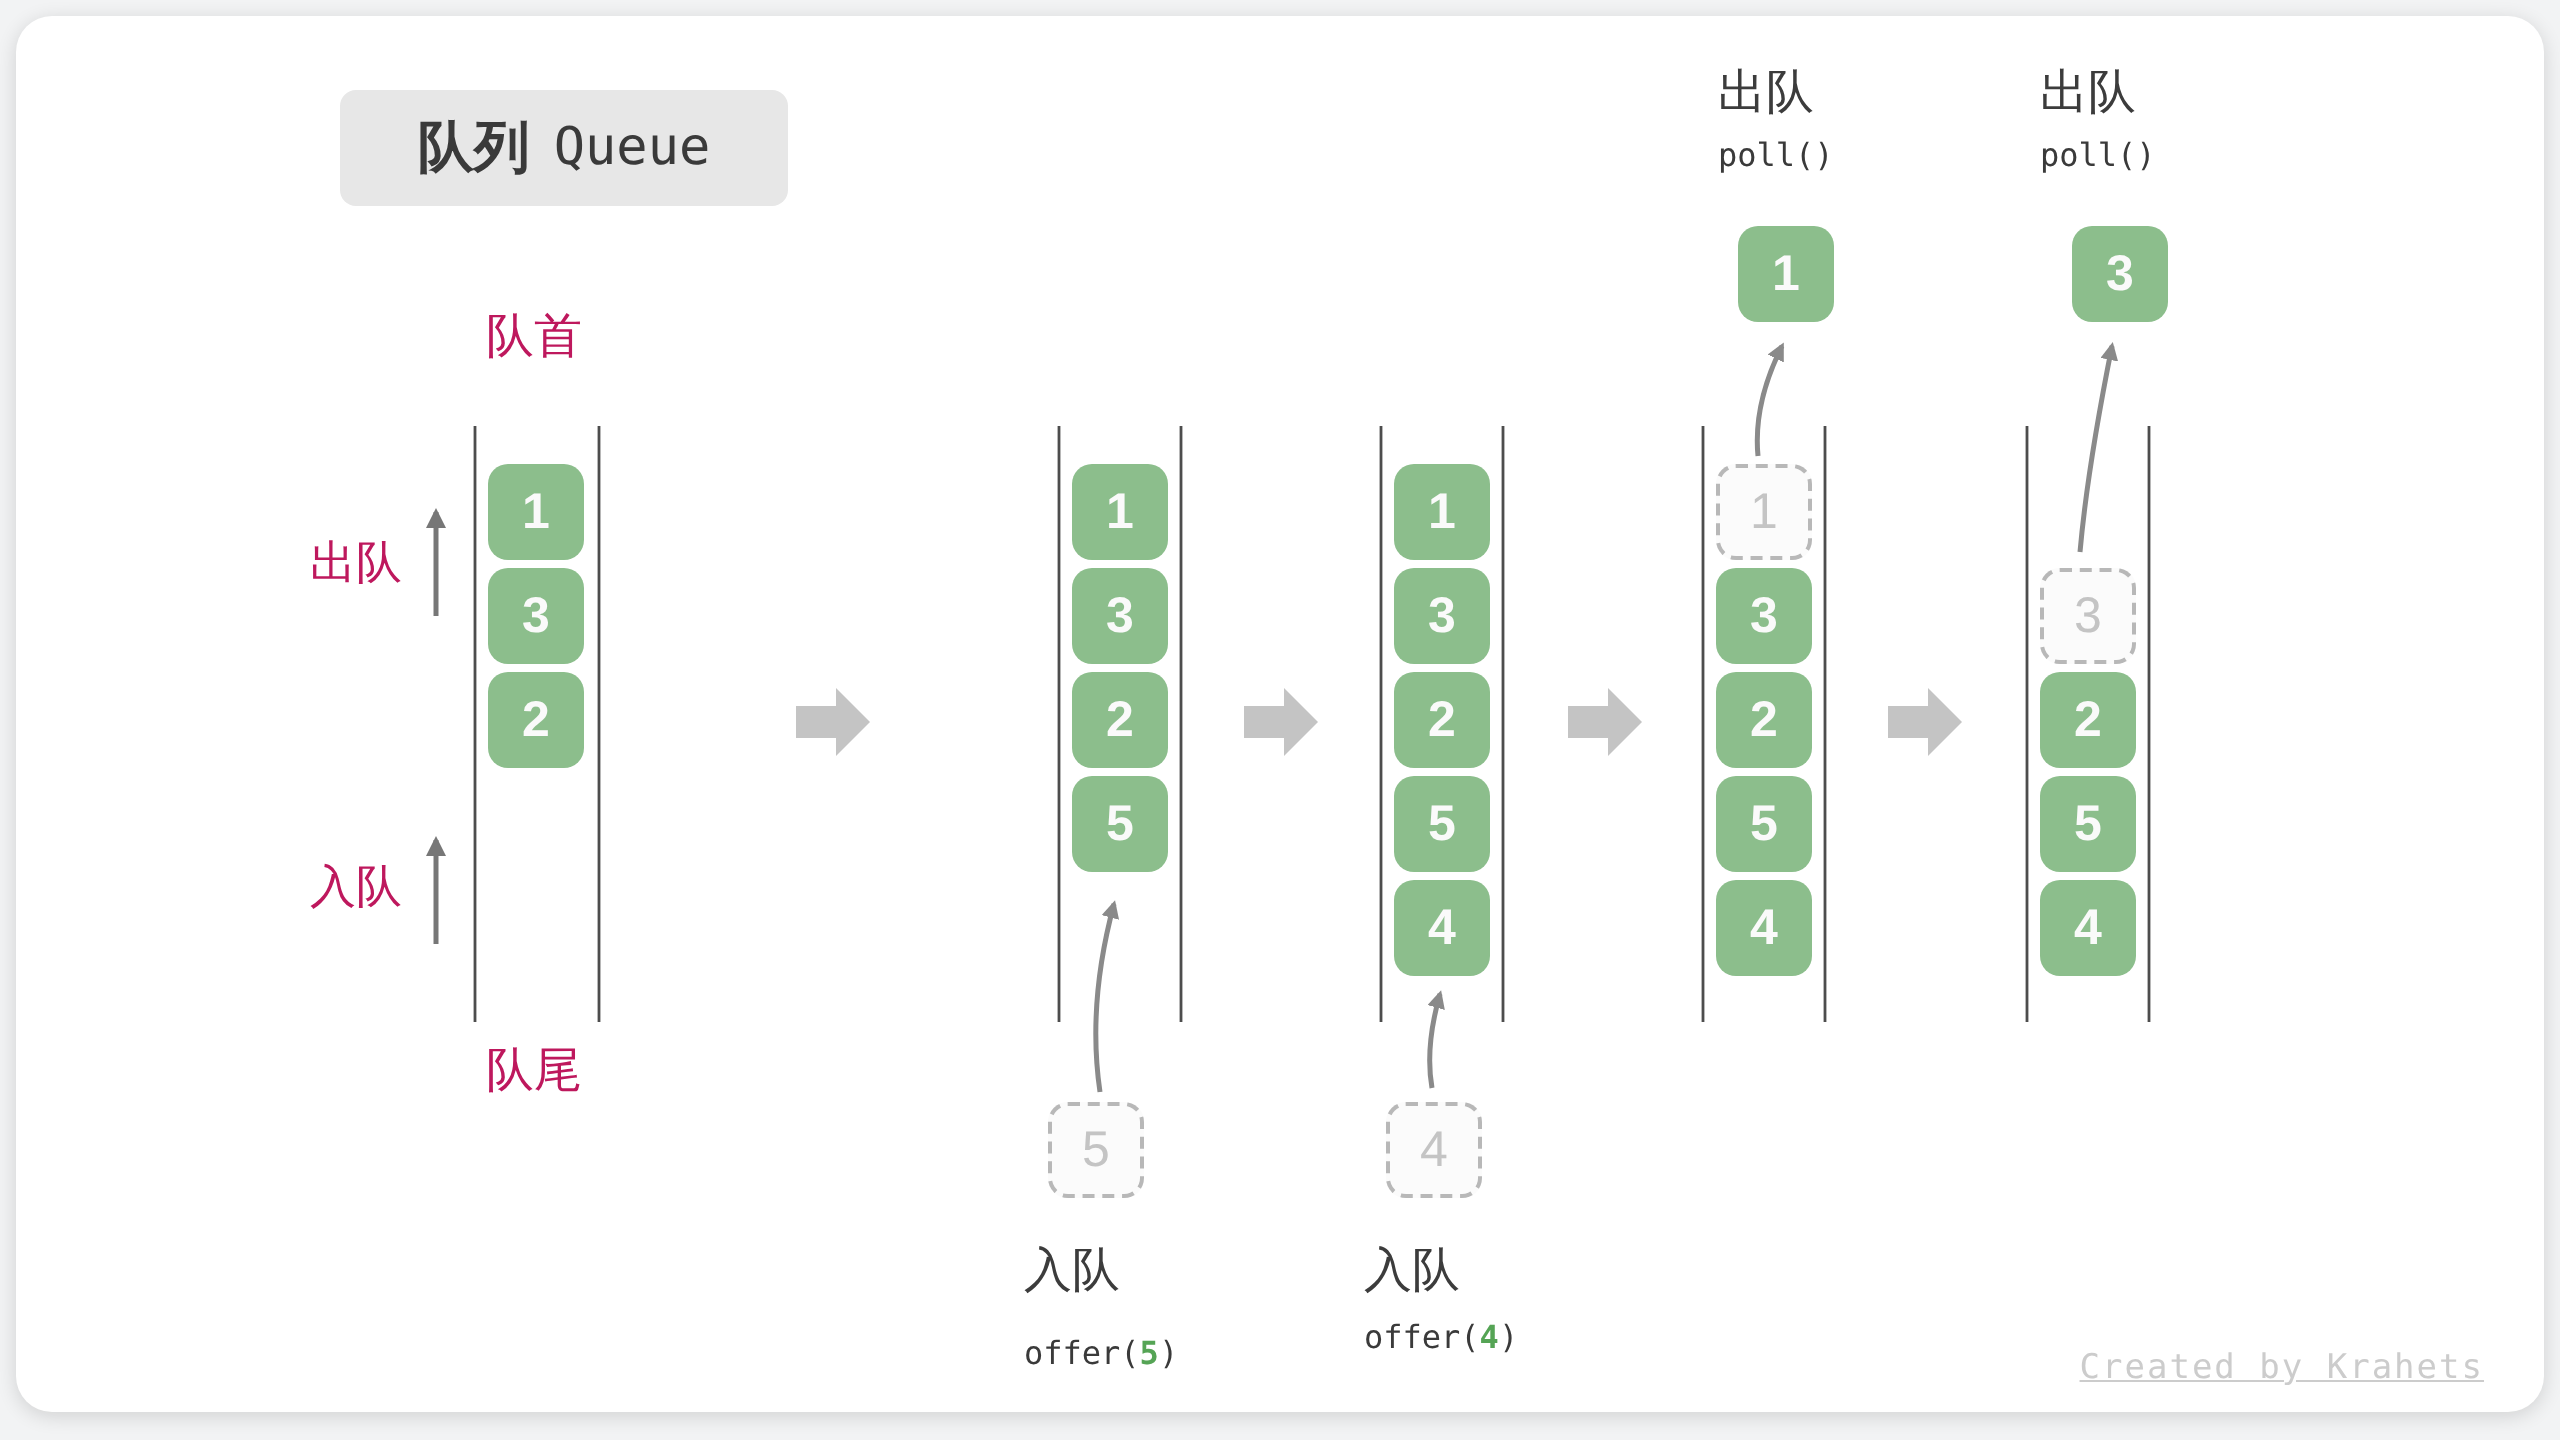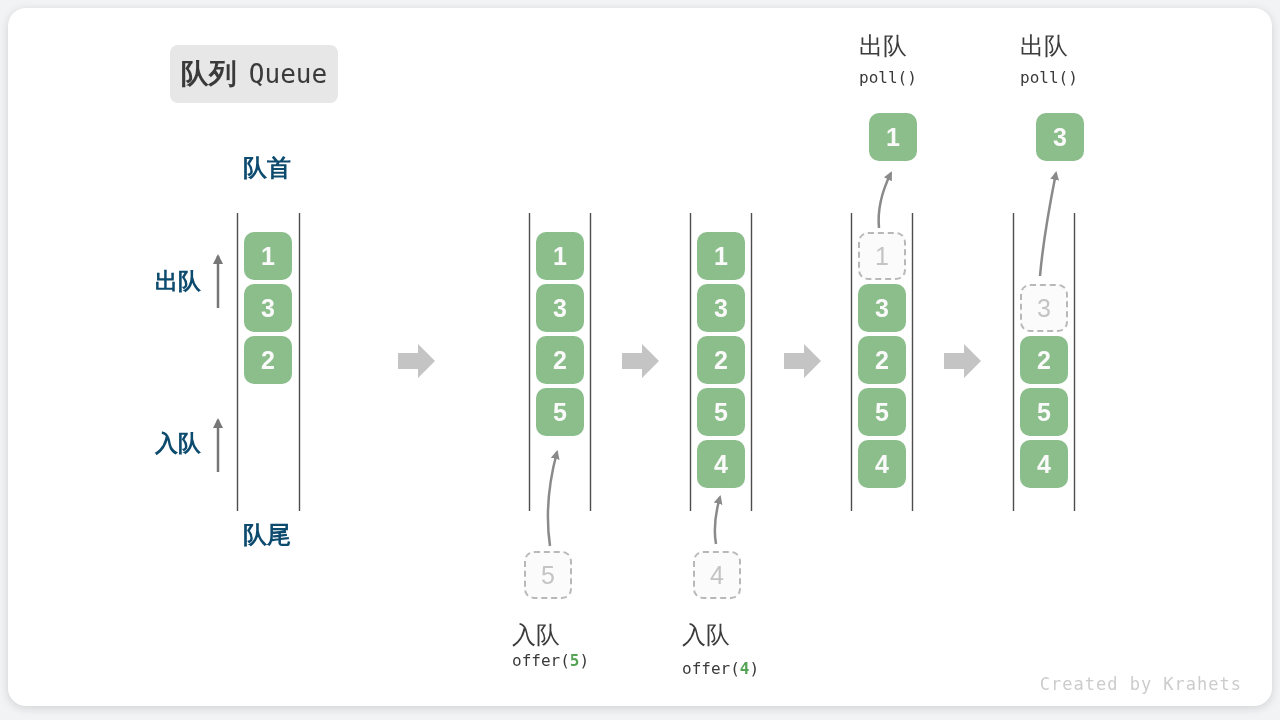"队列" .title-badge { width: 168px -> 224px }
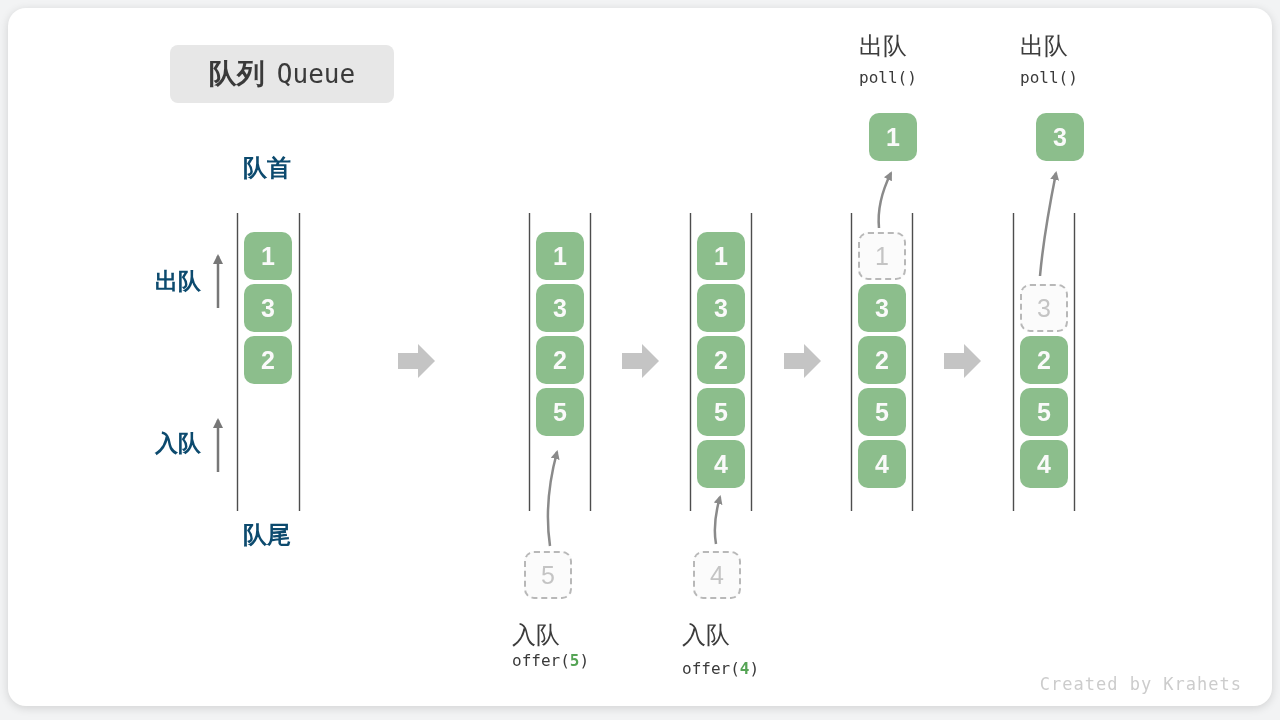"队首" .side-label { color: #0c4a6e -> #be185d; font-weight: 700 -> 400 }
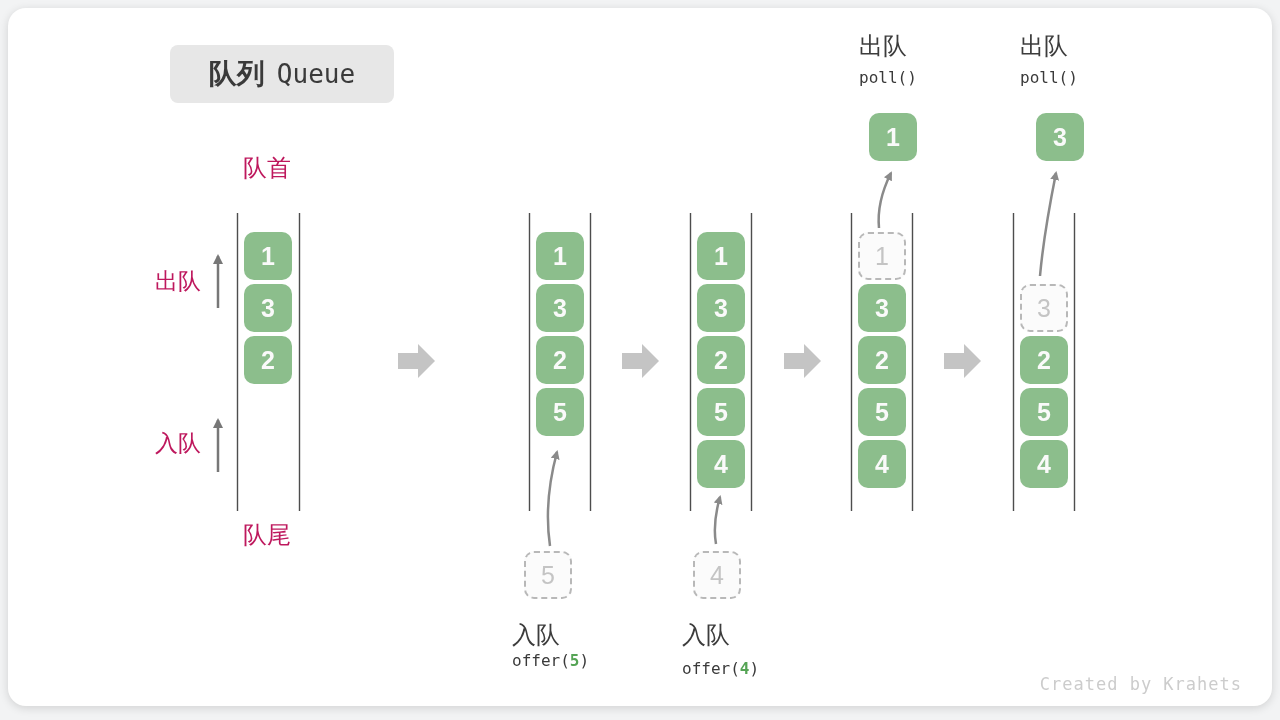"offer(5)" div.anno-code { margin-top: 0 -> 16px }
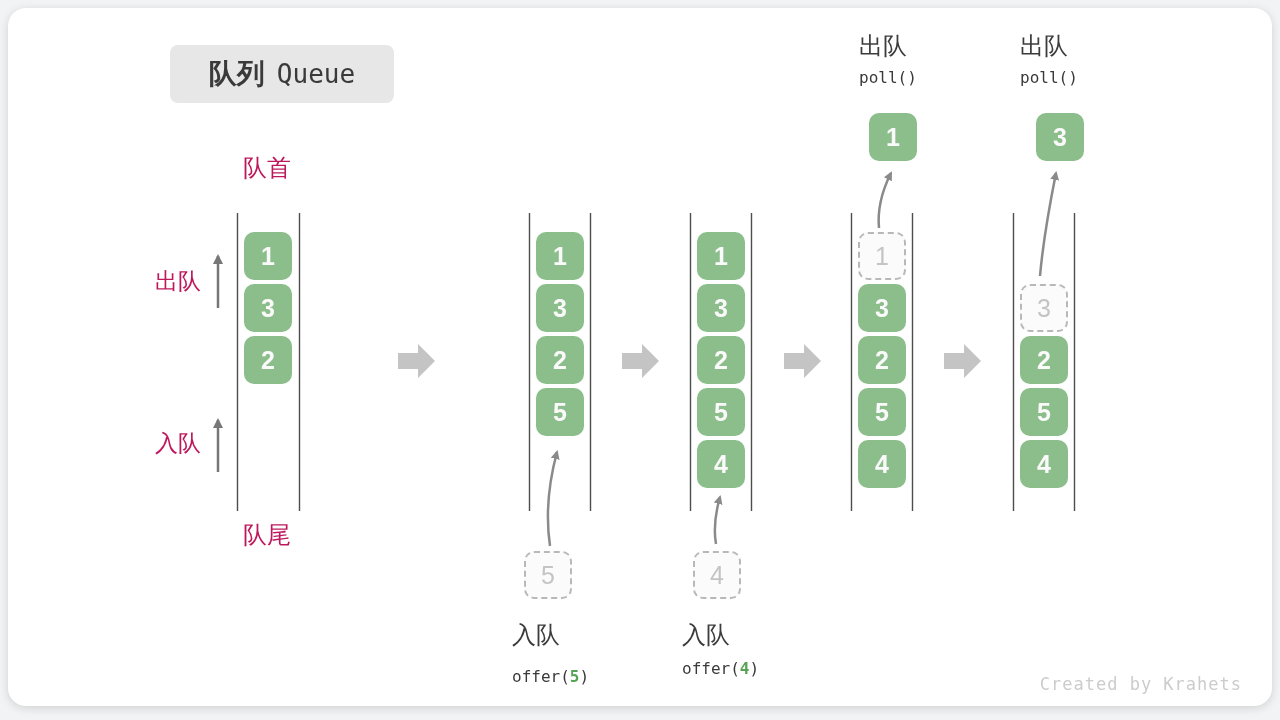"Created by Krahets" div.abs { text-decoration: none -> underline }
